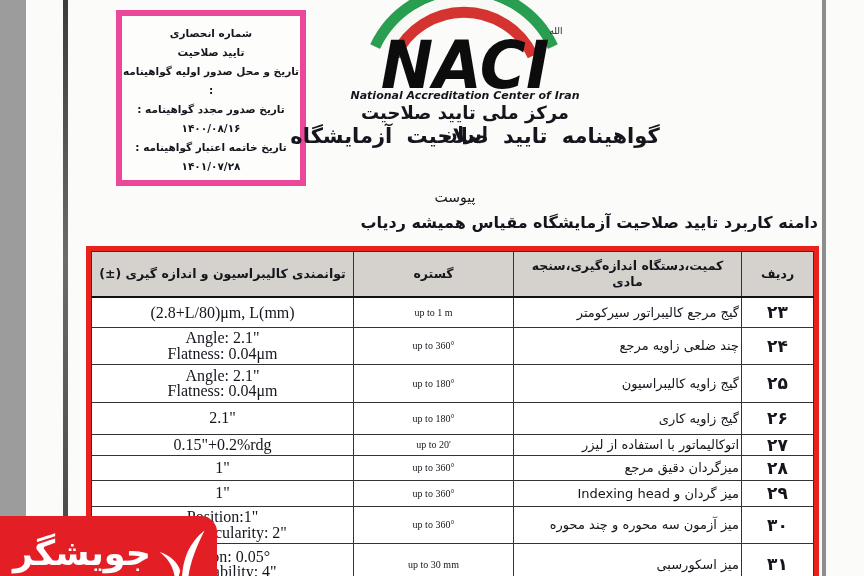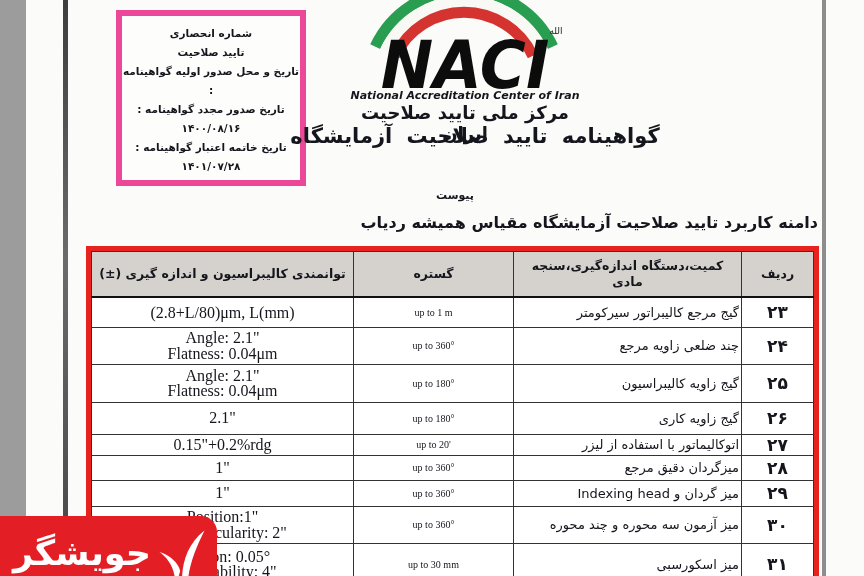"پیوست" .attach { font-size: 11px -> 14px; font-weight: bold -> normal }
